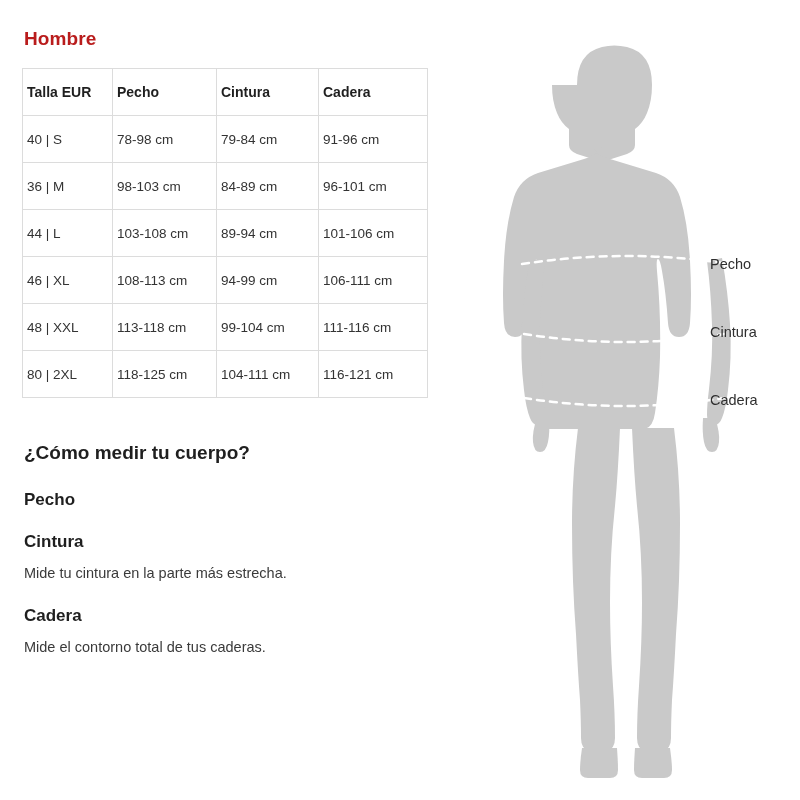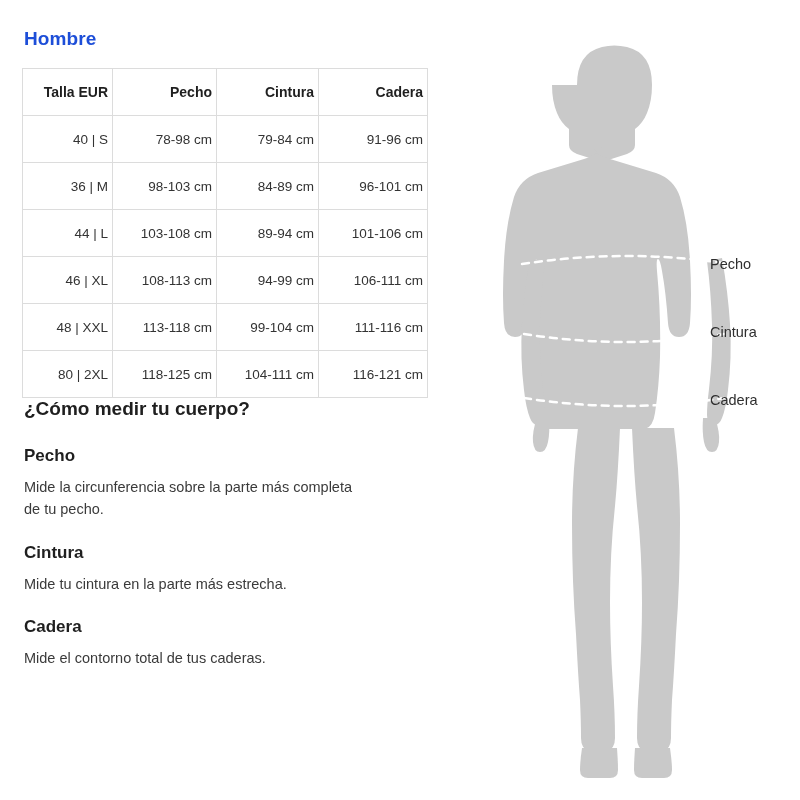"Hombre" .section-title { color: #1d4ed8 -> #b91c1c }
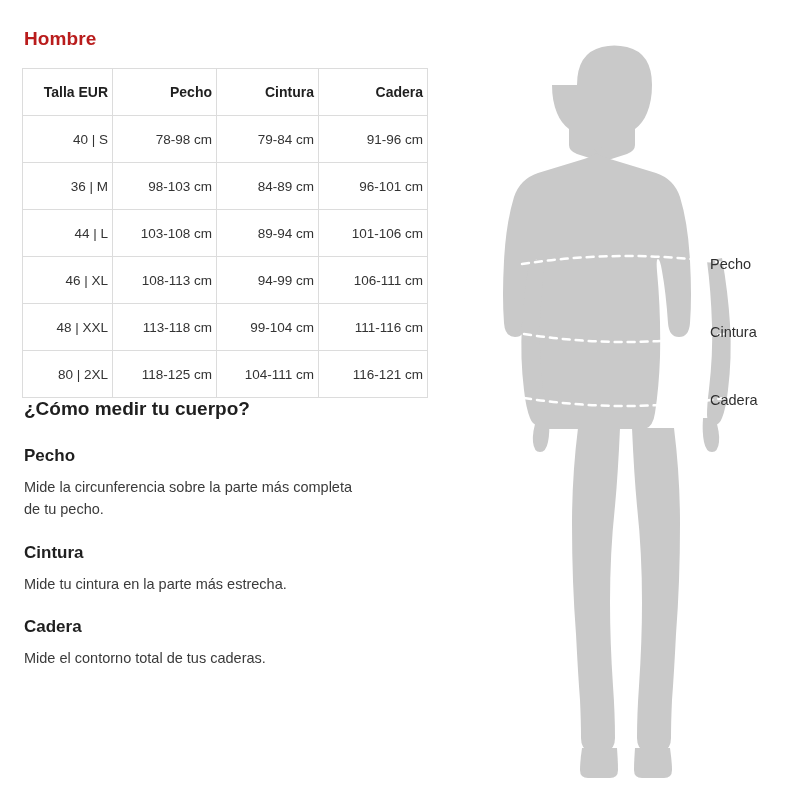"Talla EUR" table.size-table th, table.size-table td { text-align: right -> left }
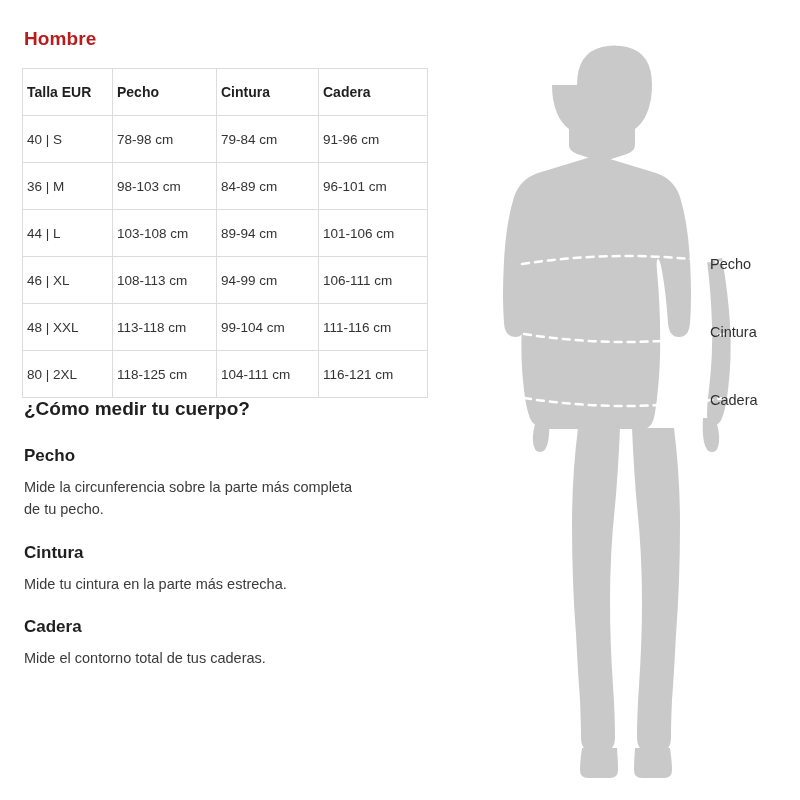"¿Cómo medir tu cuerpo?" .howto { margin-top: none -> 44px }
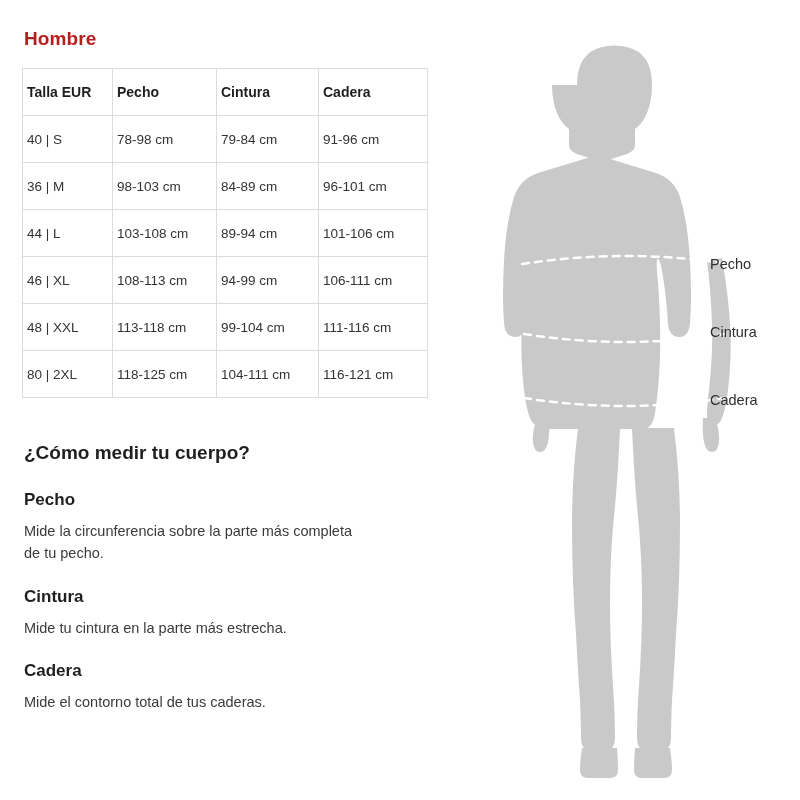"Mide la circunferencia sobre la" p.measure-desc { html: <p>Mide la circunferencia sobre la parte más completa de tu pecho.</p> -> none }
